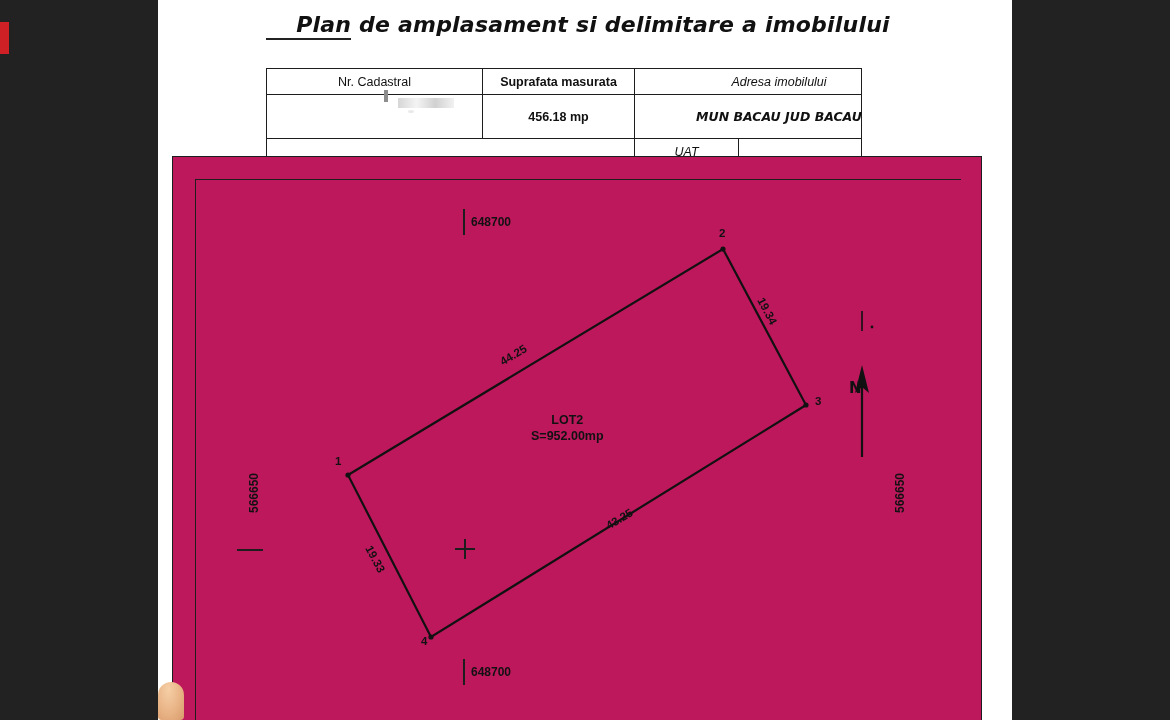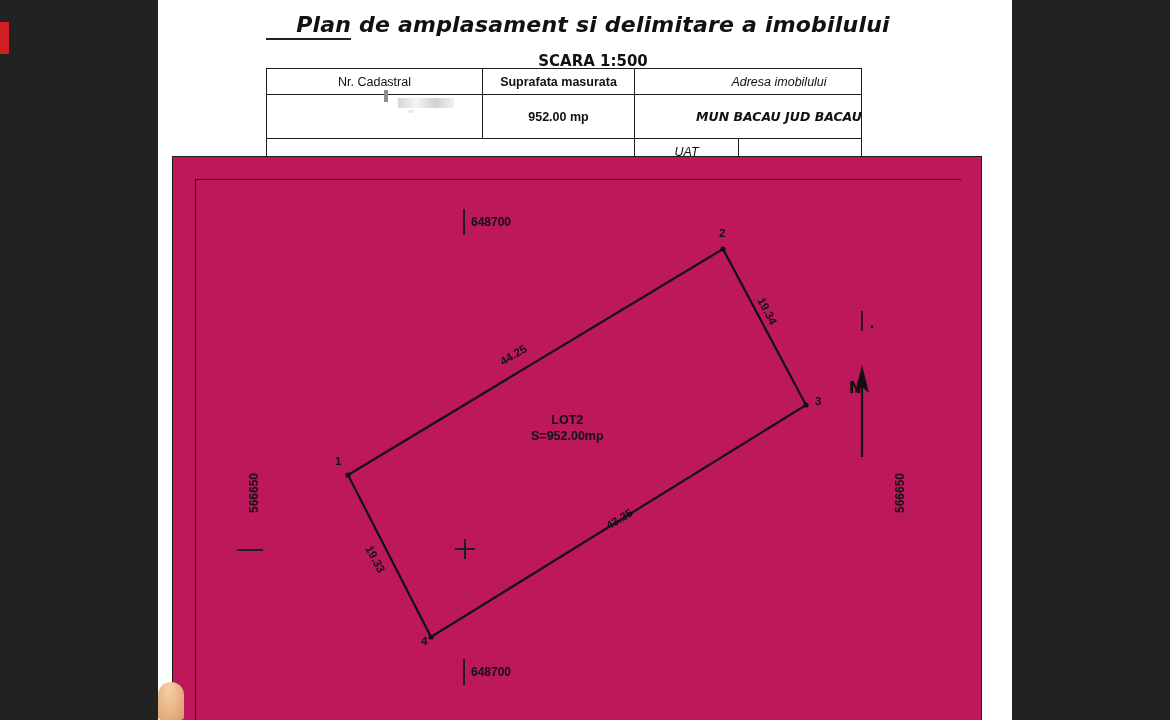"SCARA 1:500" div.scara { html: <div>SCARA 1:500</div> -> none }
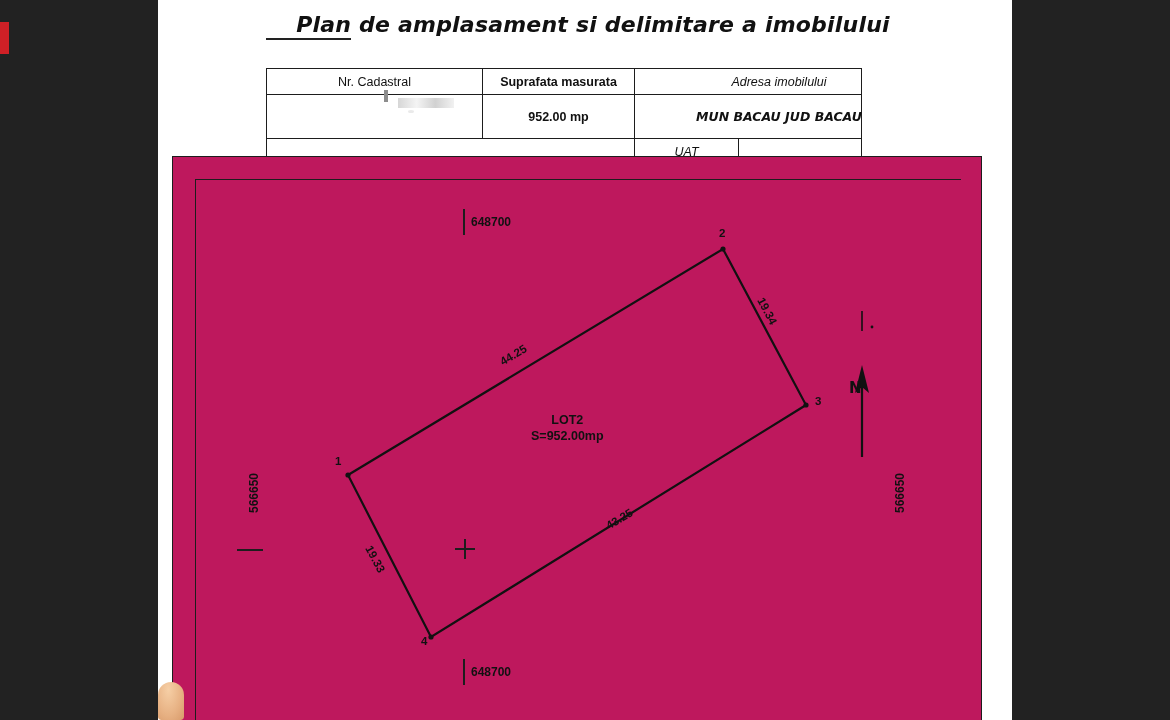"952.00 mp" div.hcell { text: 952.00 -> 456.18 }
